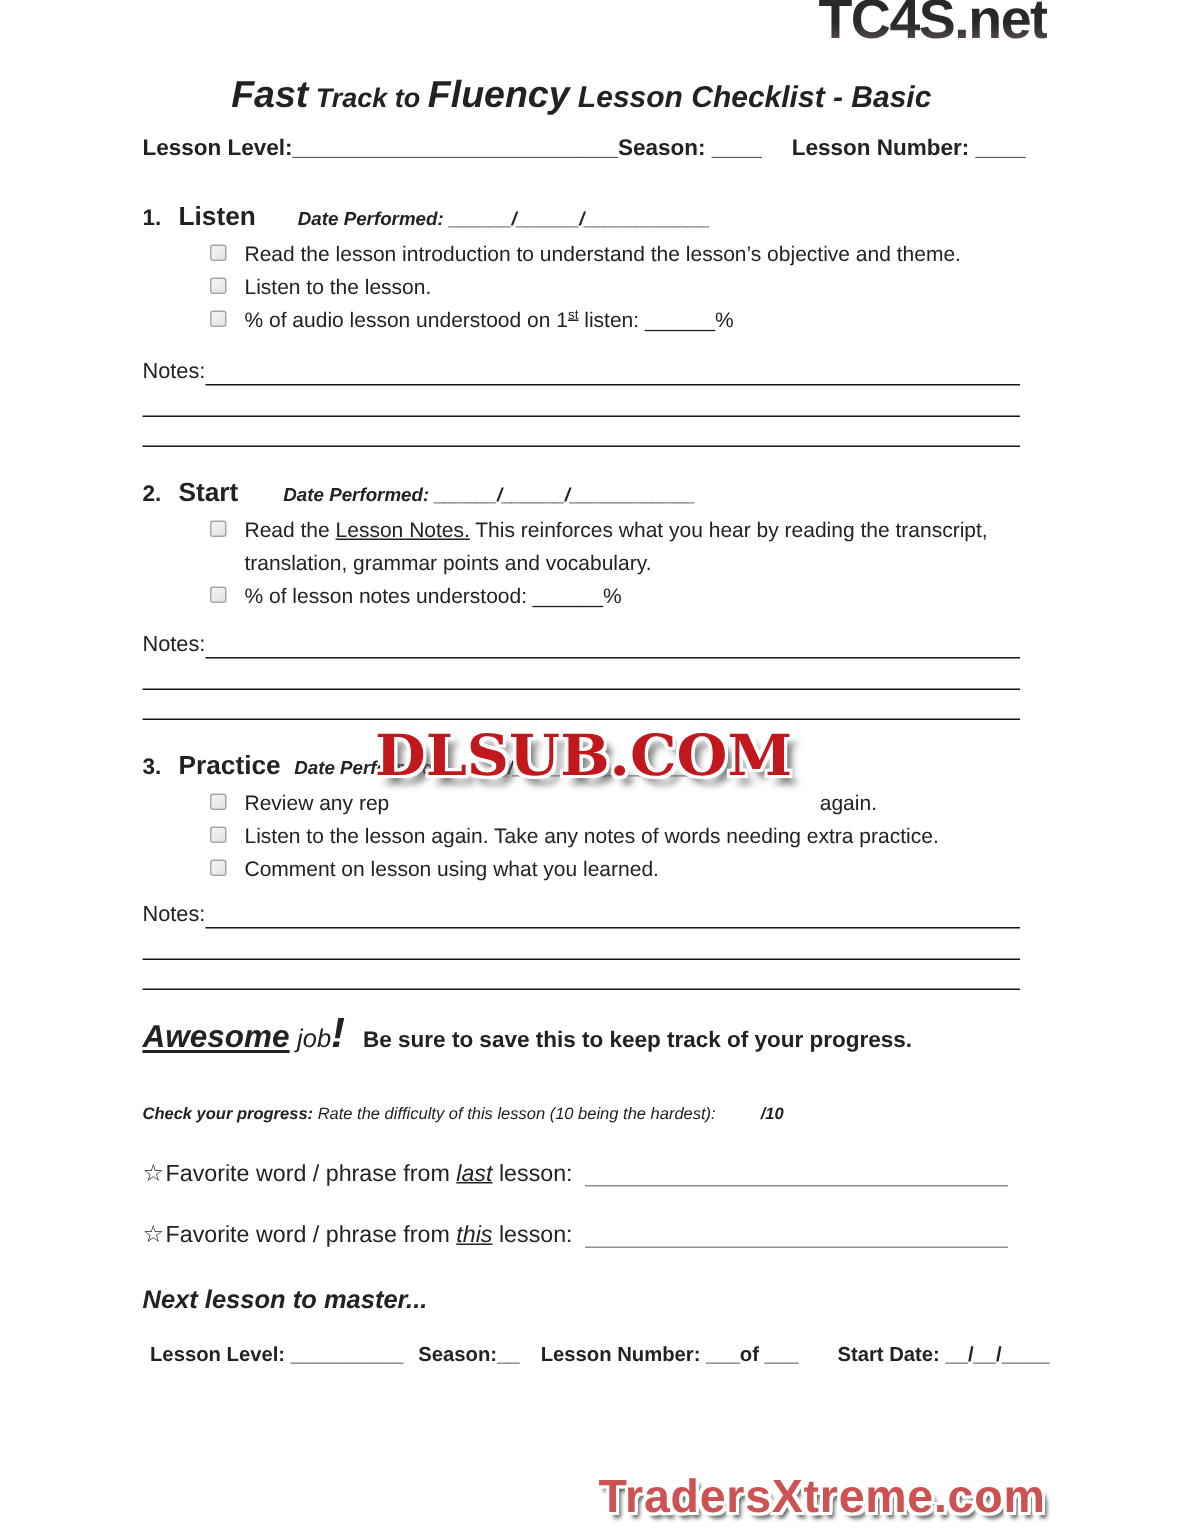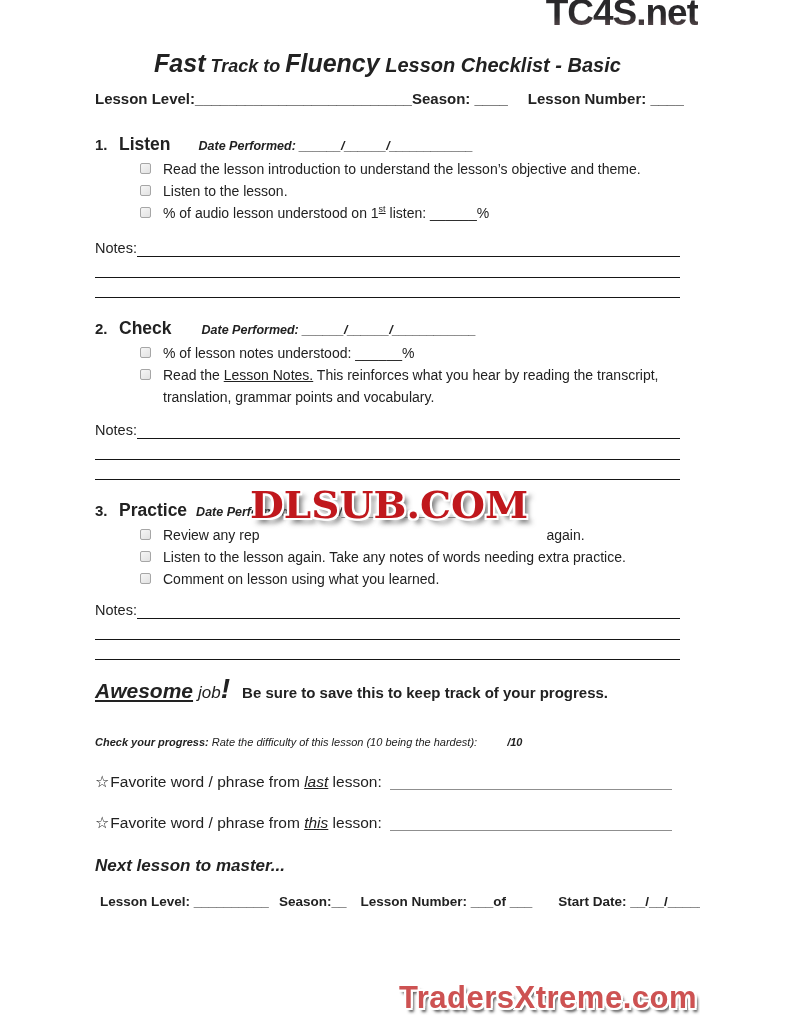"Check" span.sec-title { text: Check -> Start }
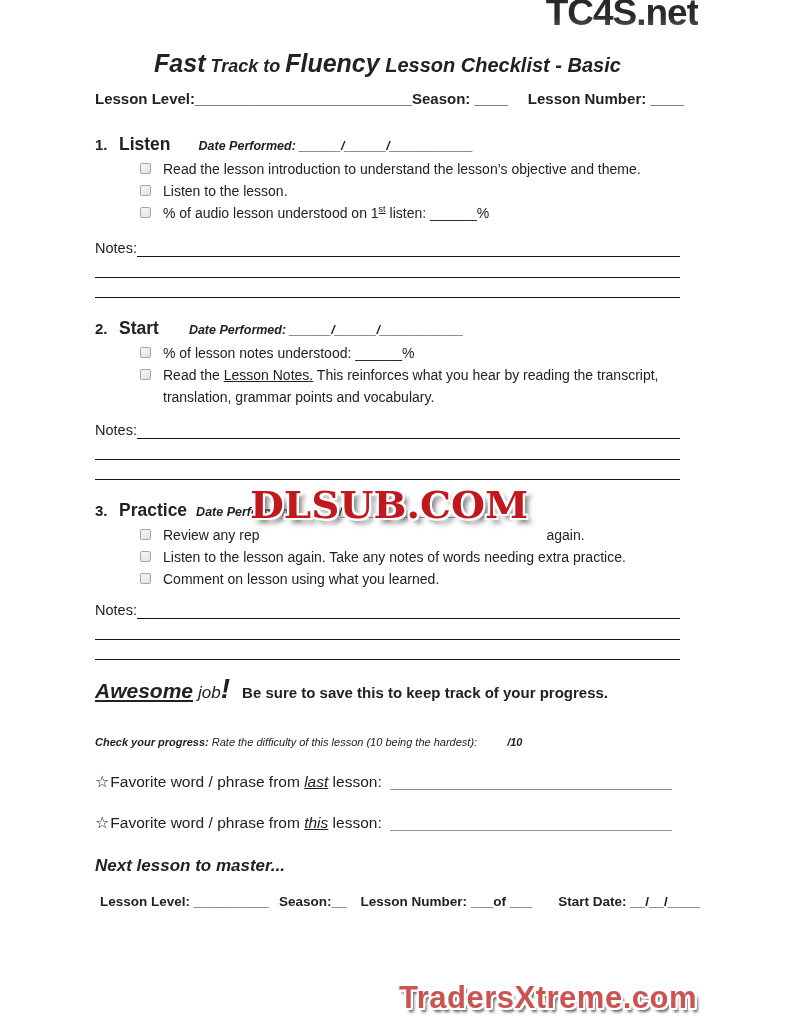"% of lesson notes understood:" div.check-row { order: before "Read the Lesson Notes. This" -> after "Read the Lesson Notes. This" }
